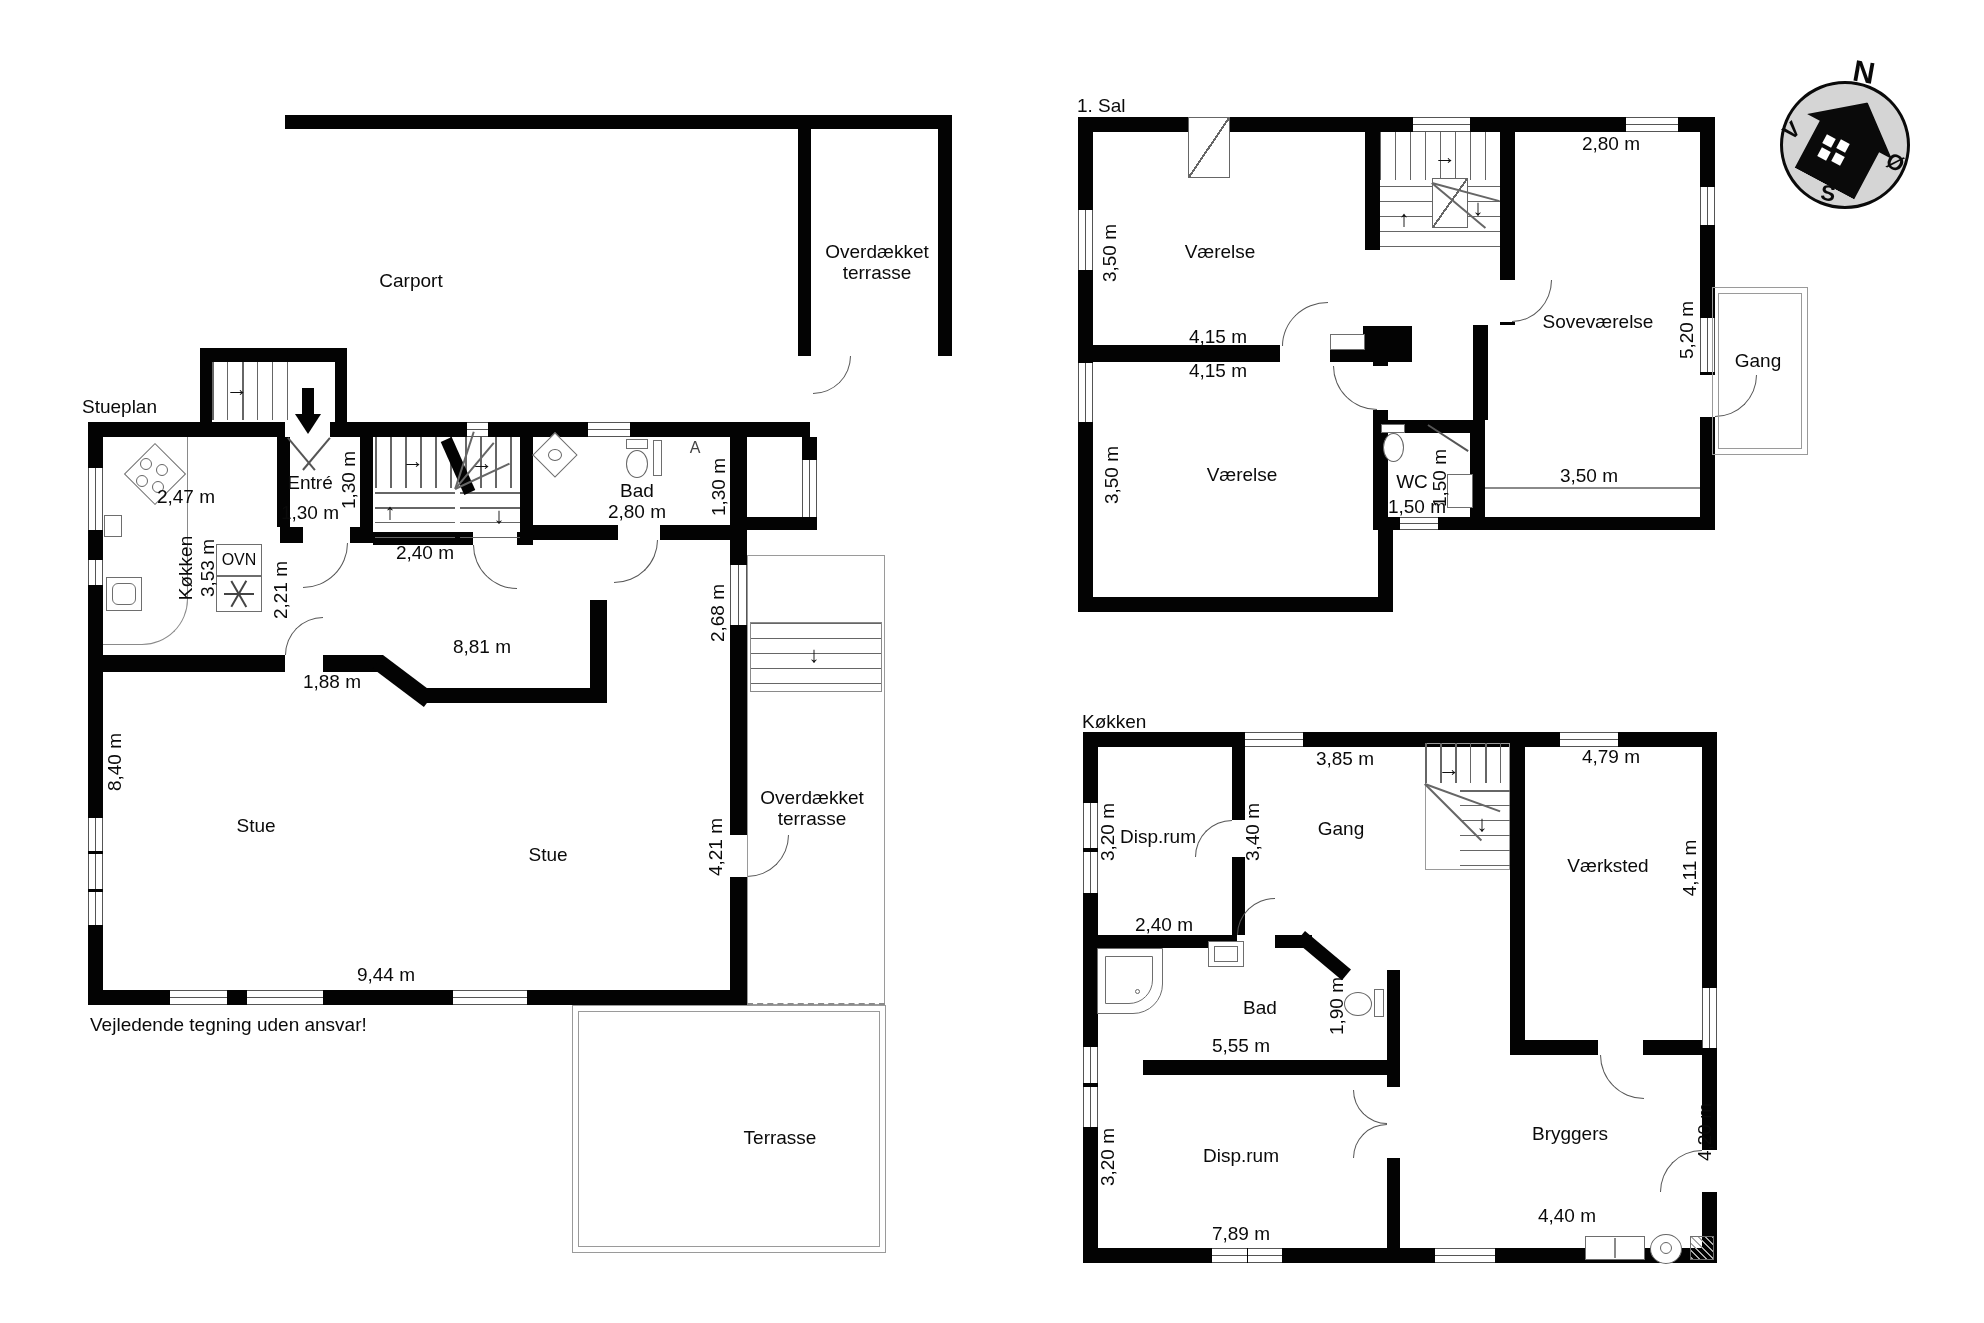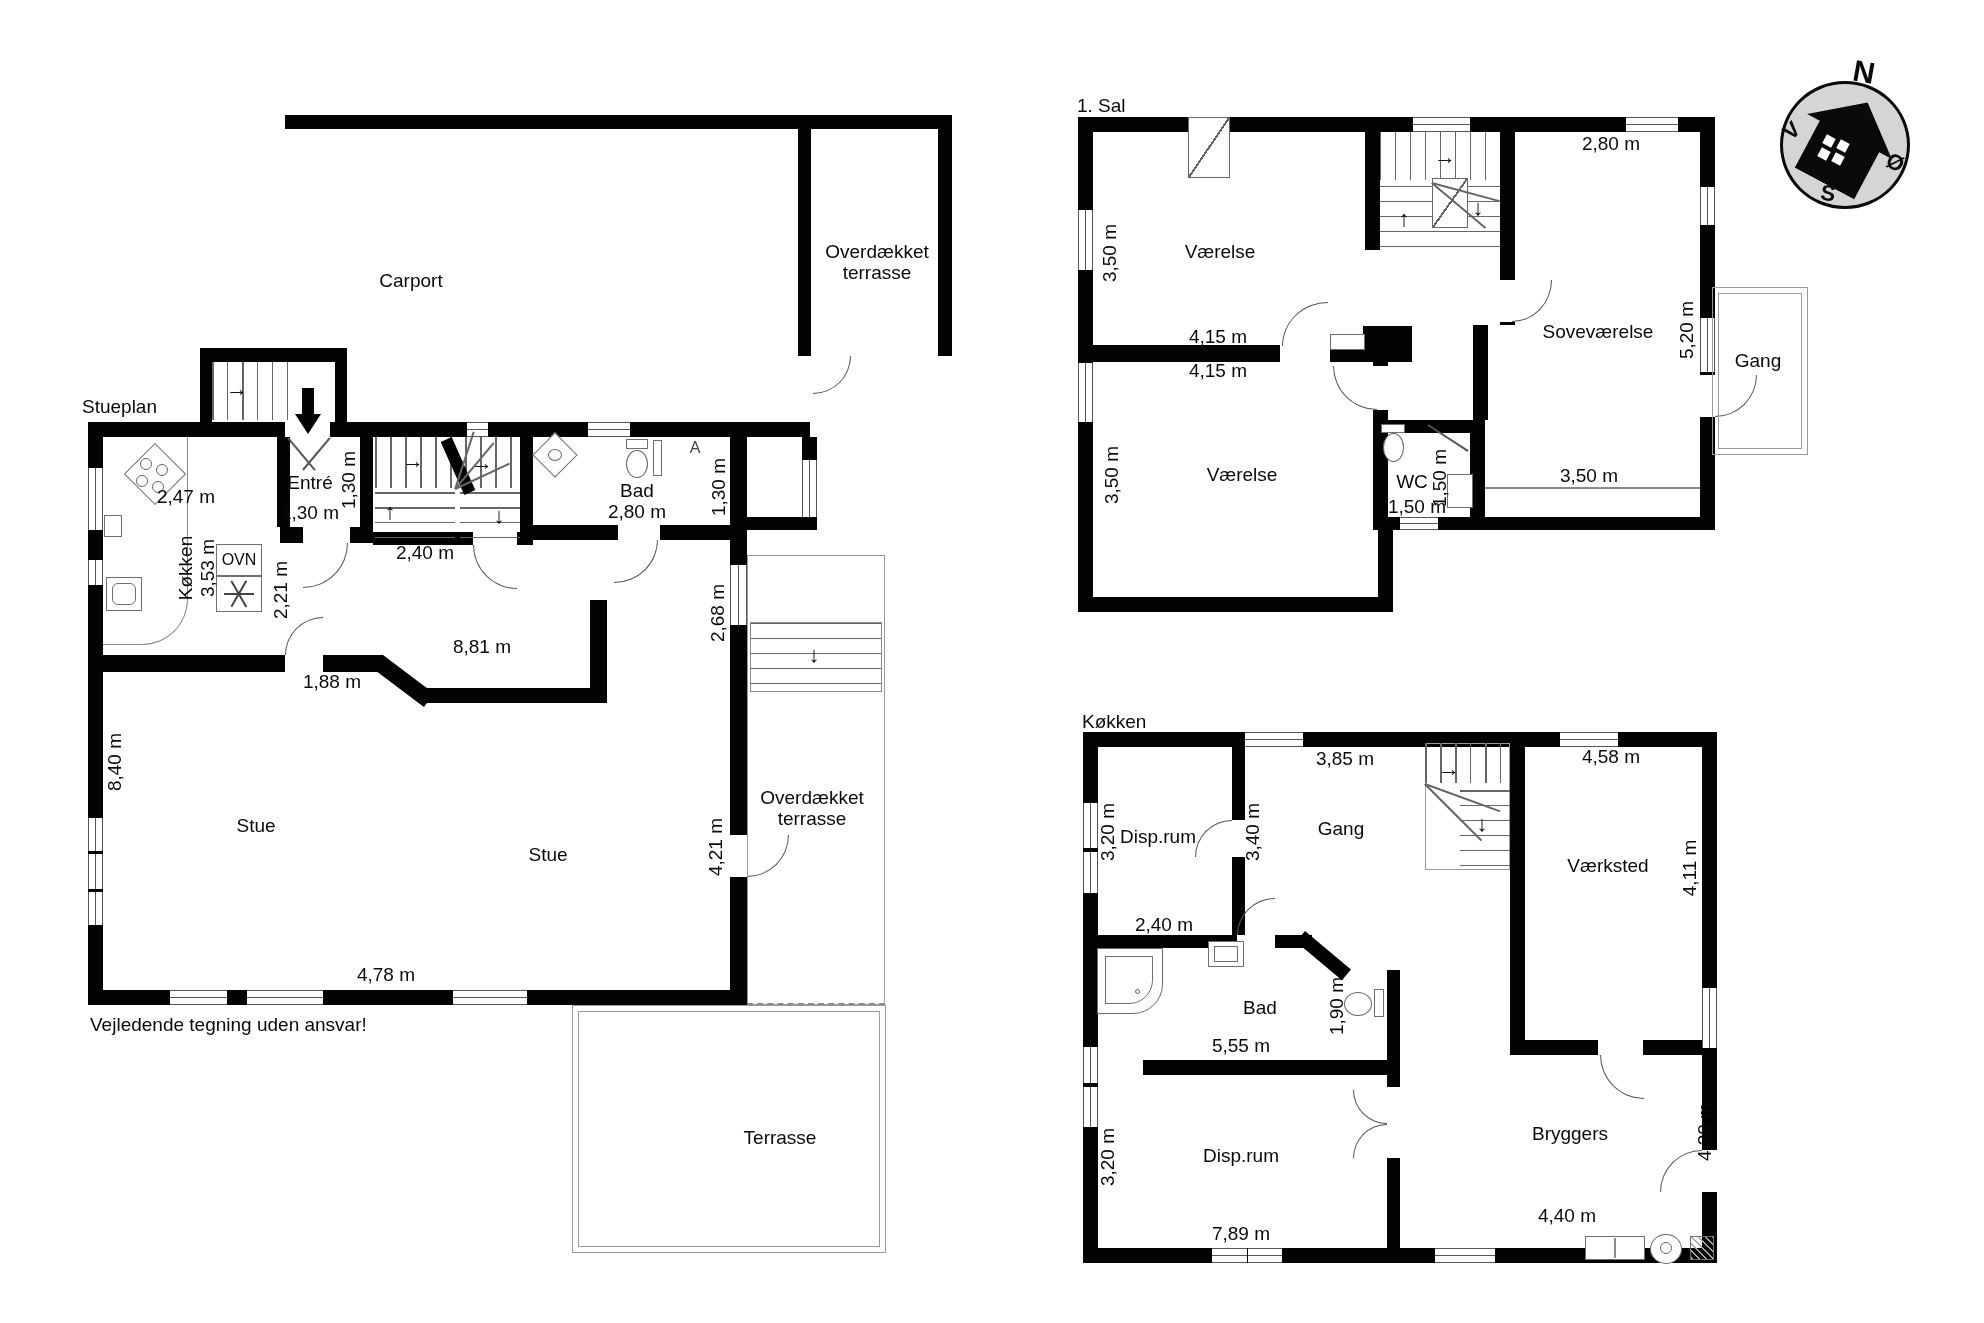"Soveværelse" div.lbl { top: 332px -> 322px }
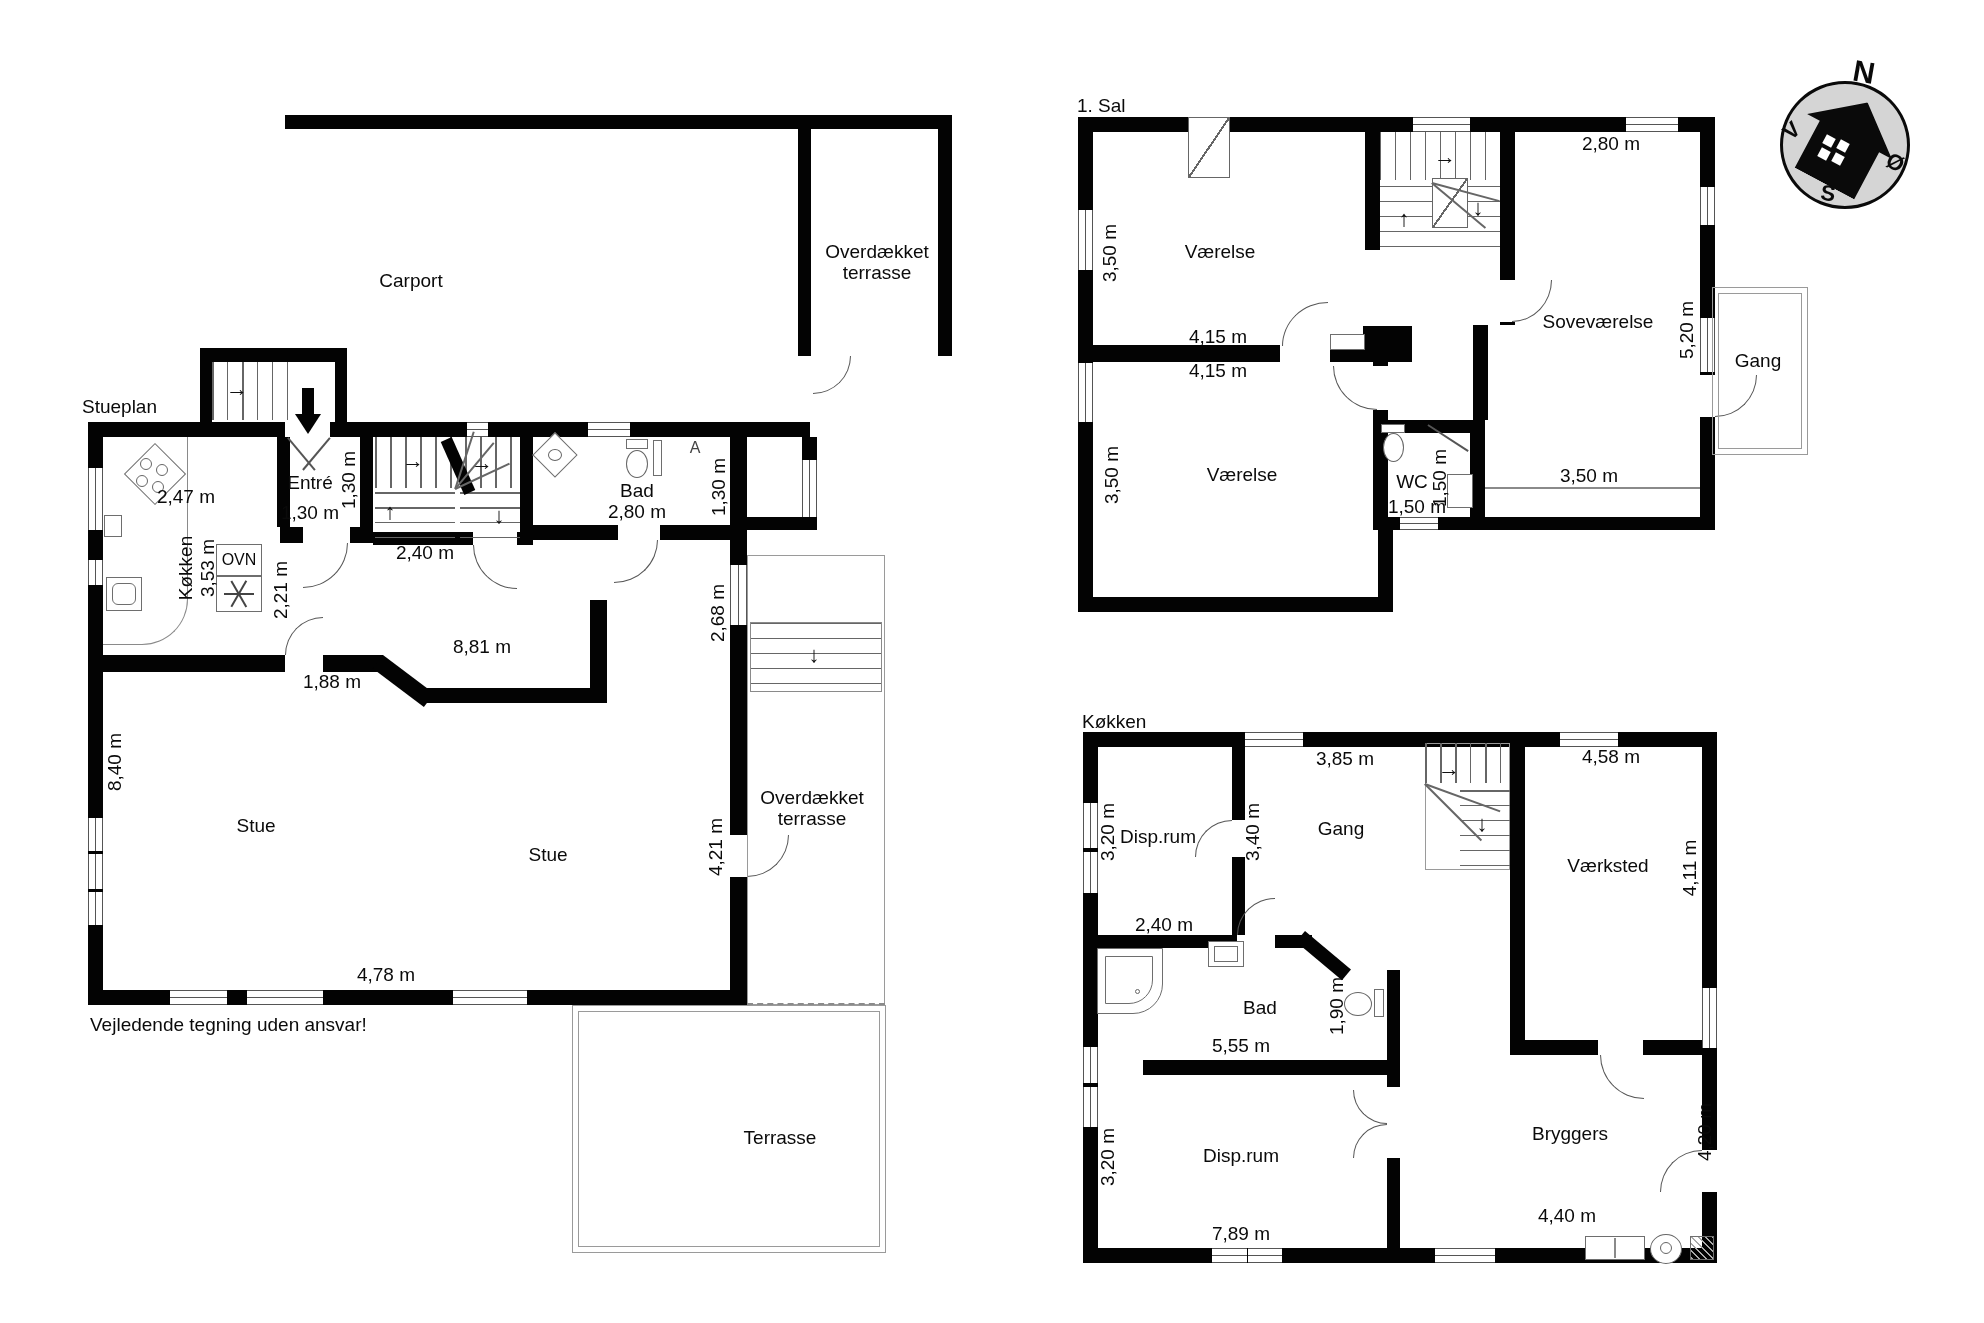"4,58 m" div.lbl { text: 4,58 -> 4,79 }
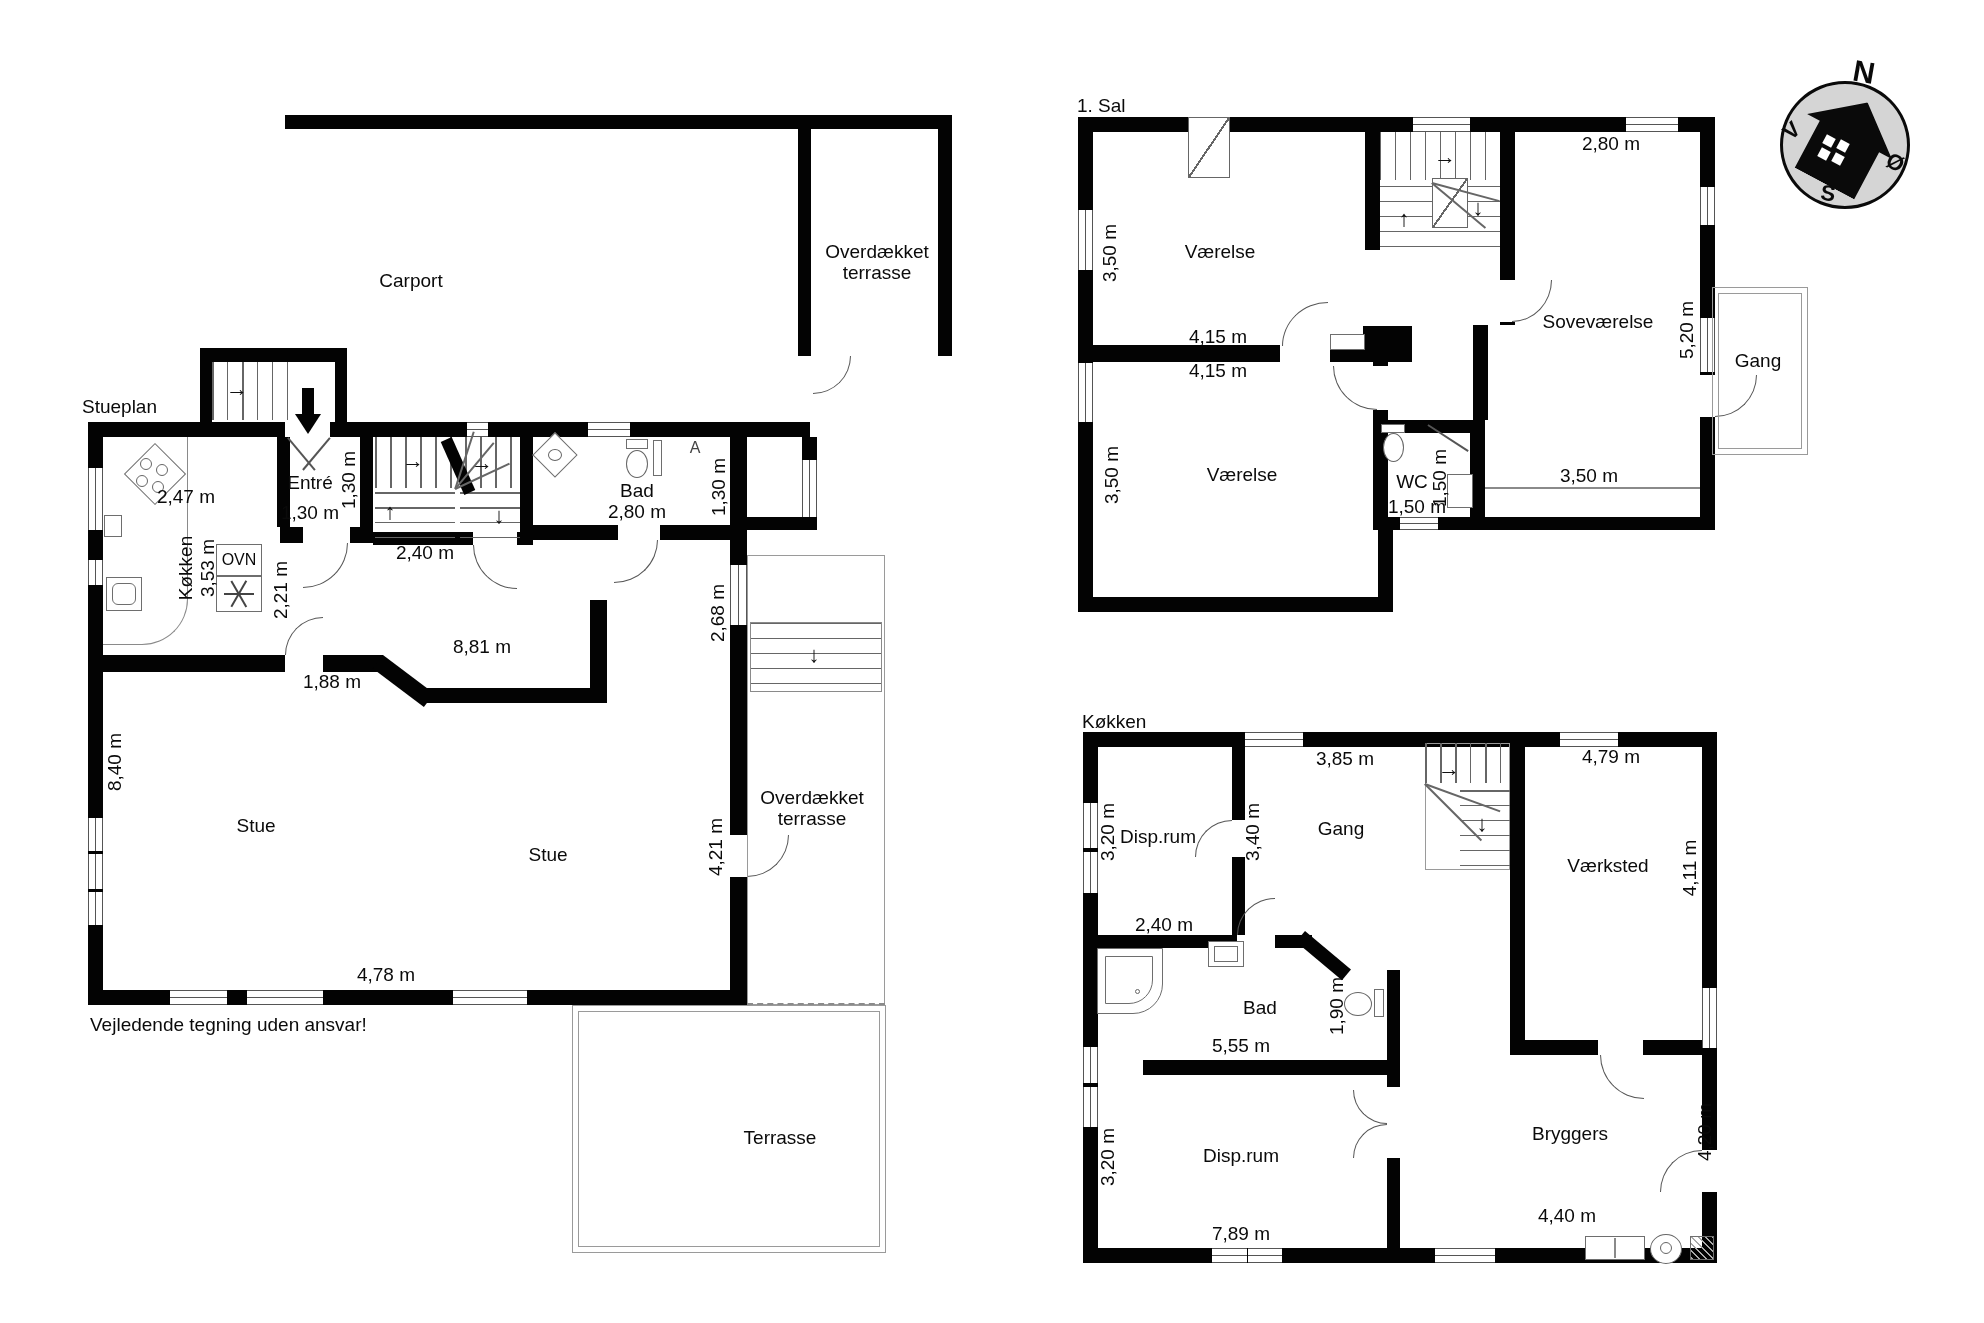"4,78 m" div.lbl { text: 4,78 -> 9,44 }
